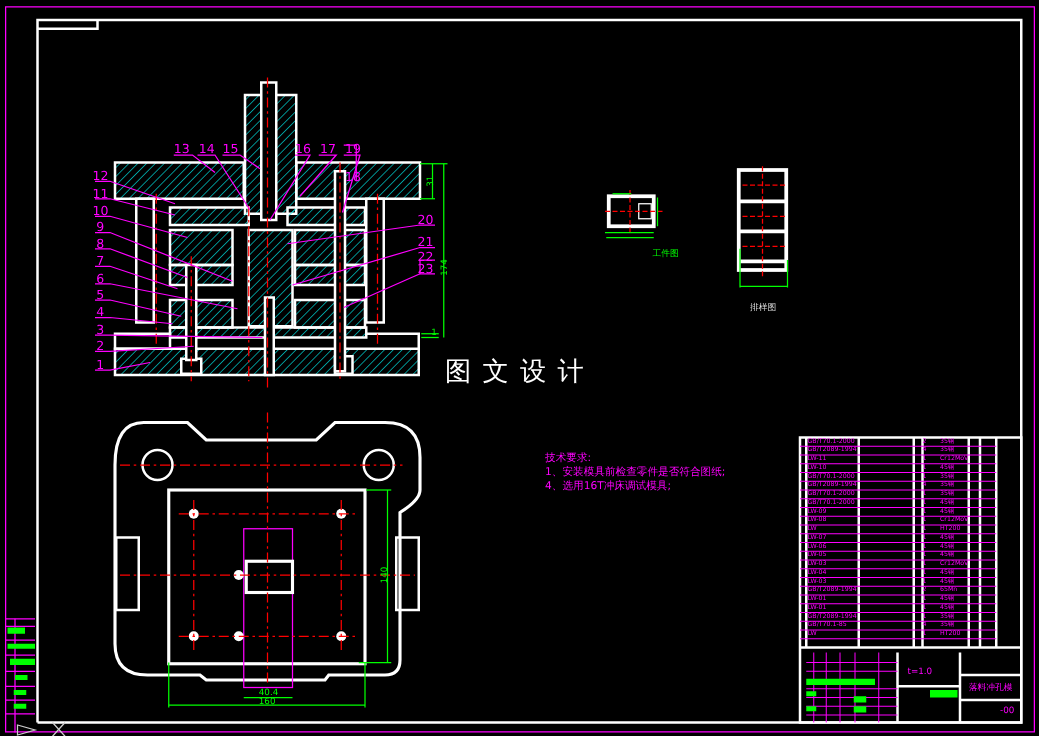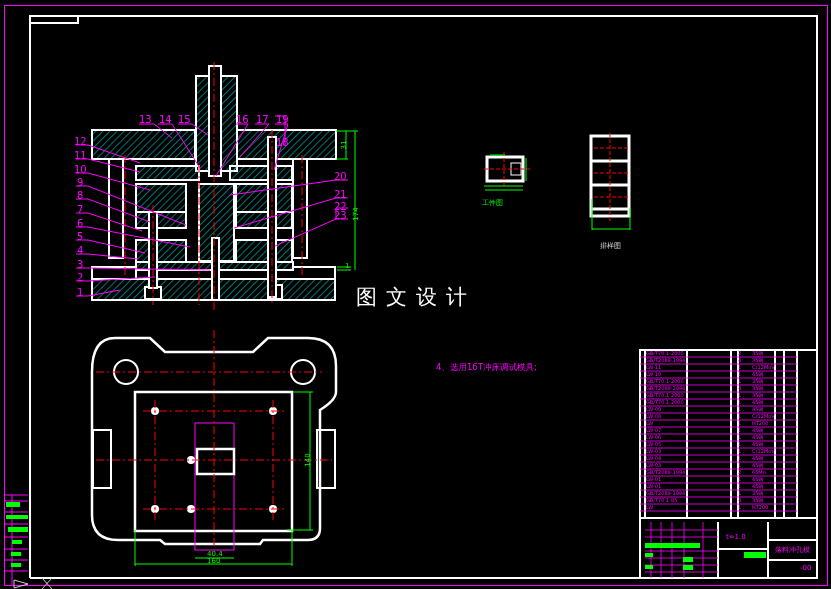"工件图" span.caption { left: 482px -> 522px }
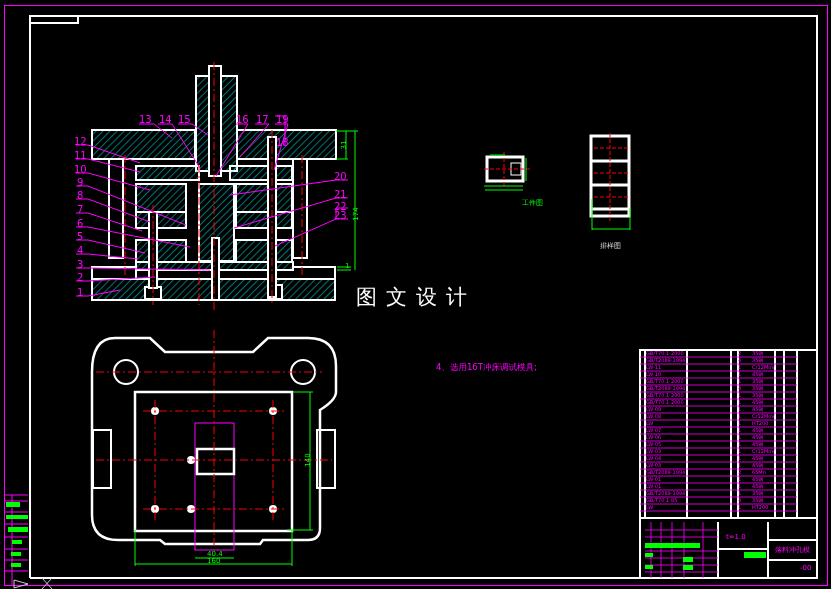"技术要求:" div { html: none -> <div>技术要求:</div> }
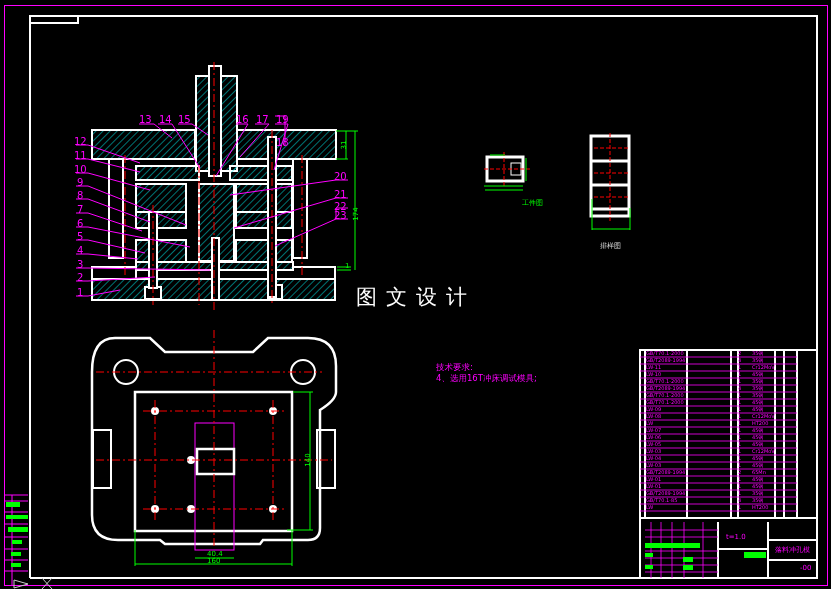"1、安装模具前检查零件是否符合图纸;" div { html: none -> <div>1、安装模具前检查零件是否符合图纸;</div> }
